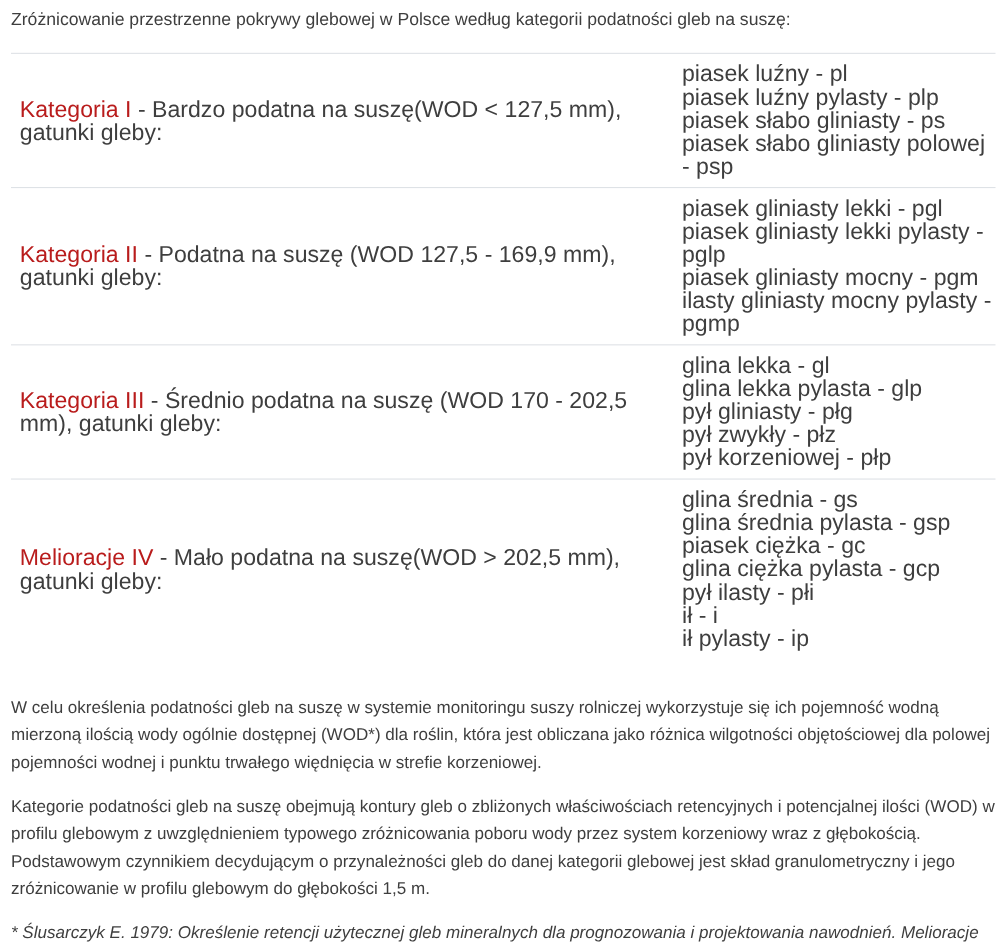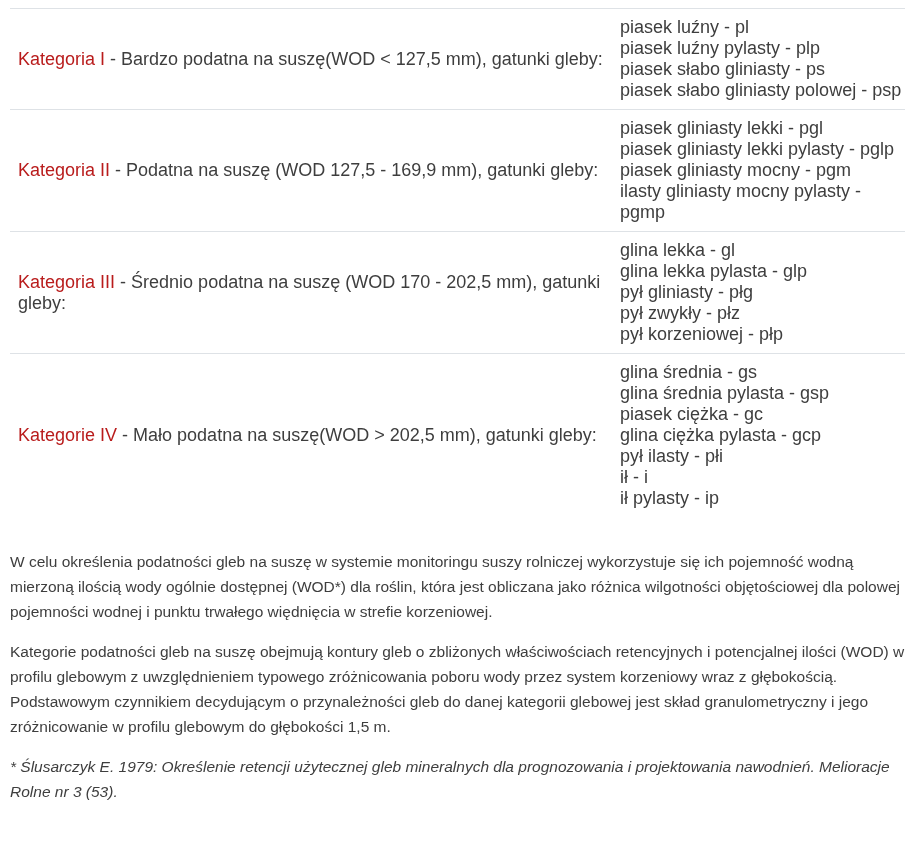"Zróżnicowanie przestrzenne pokrywy" div.title { html: none -> <div>Zróżnicowanie przestrzenne pokrywy glebowej w Polsce według kategorii podatności gleb na suszę:</div> }
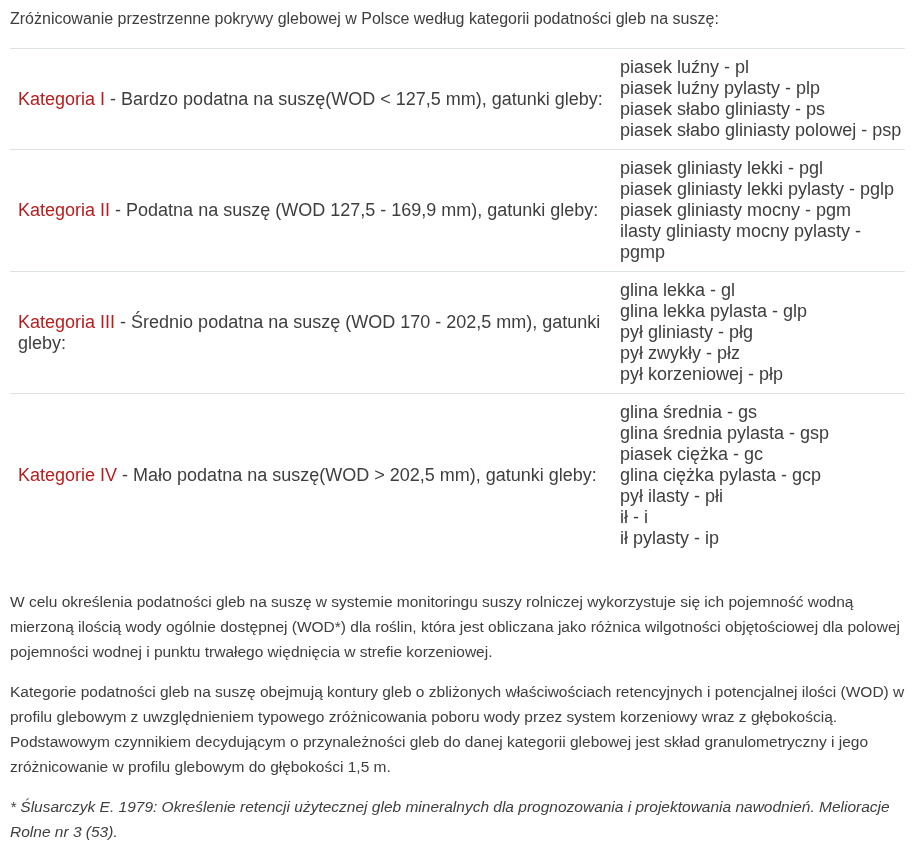"piasek luźny - pl" .cat-table td { font-size: 18px -> 21px }
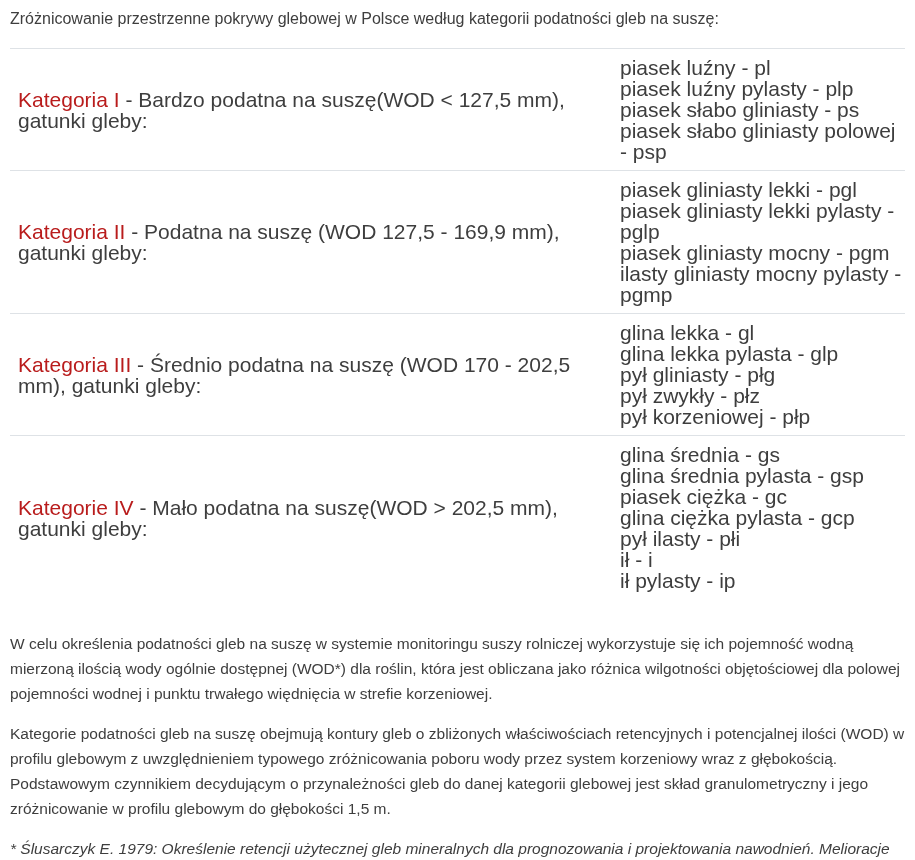"Kategorie IV" span.cat-name { text: Kategorie -> Melioracje }
